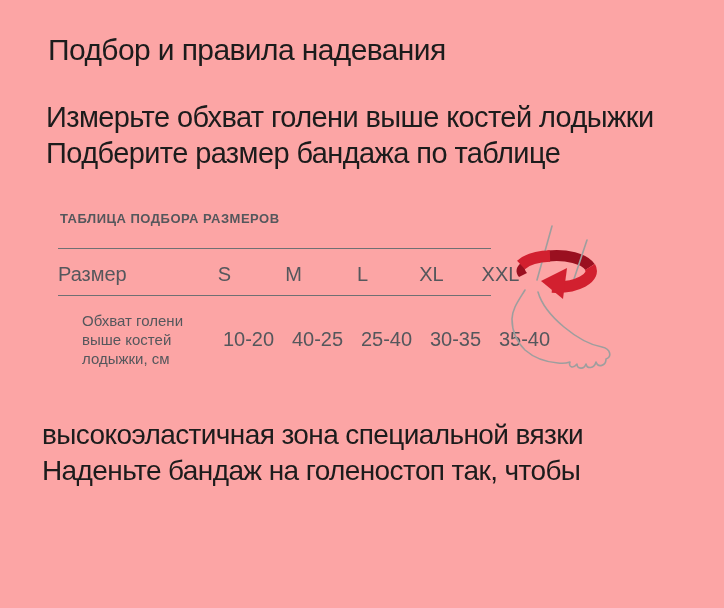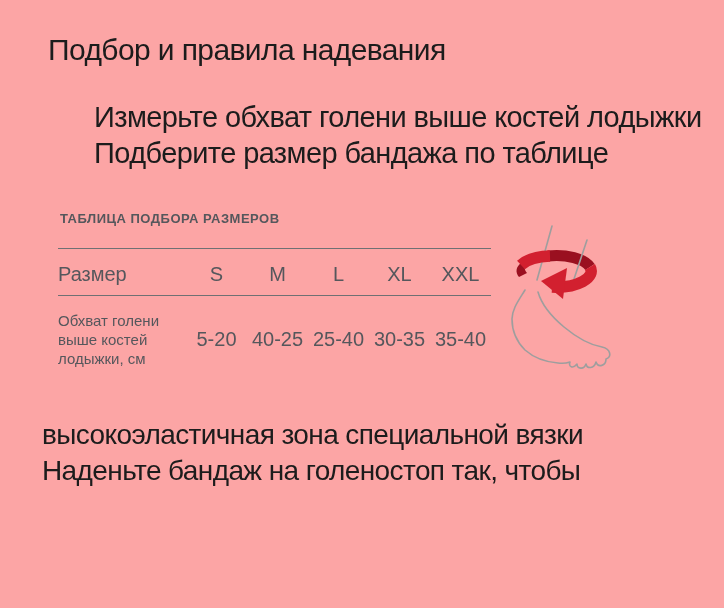"Измерьте обхват голени выше костей" .intro { margin-left: 48px -> none }
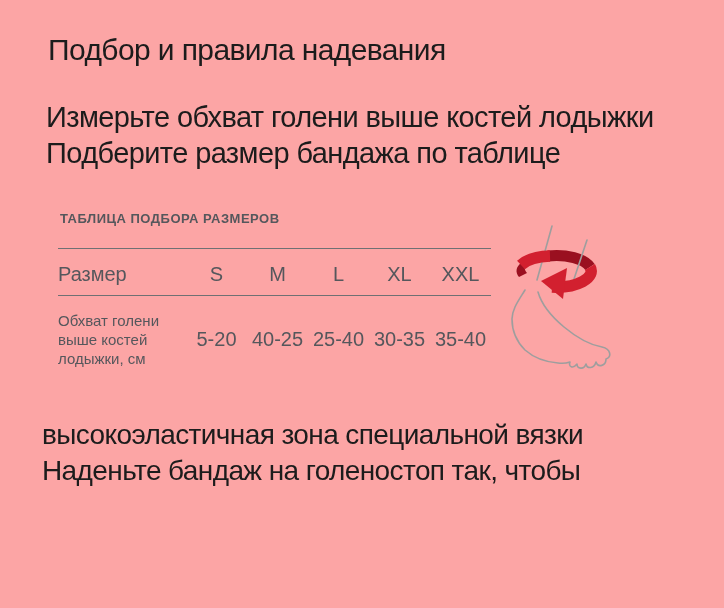"Размер" .t-row { gap: none -> 8px }
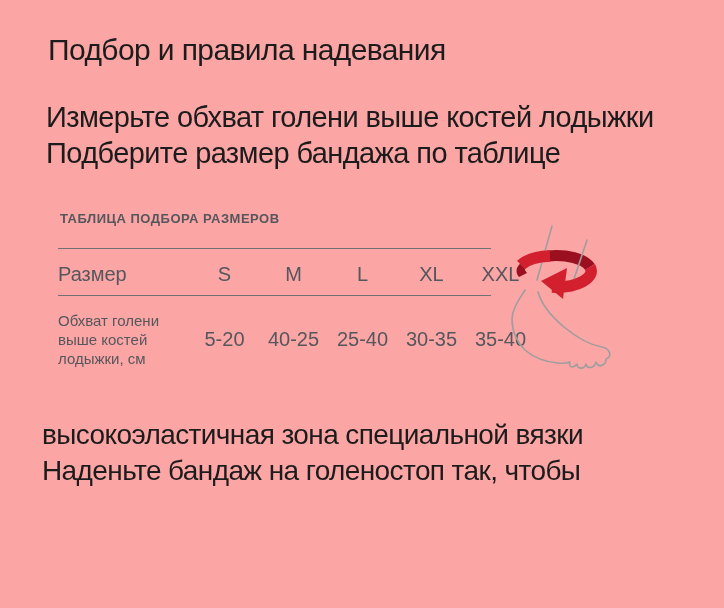"Обхват голени выше костей лодыжки," .t-row-data { margin-left: none -> 24px }
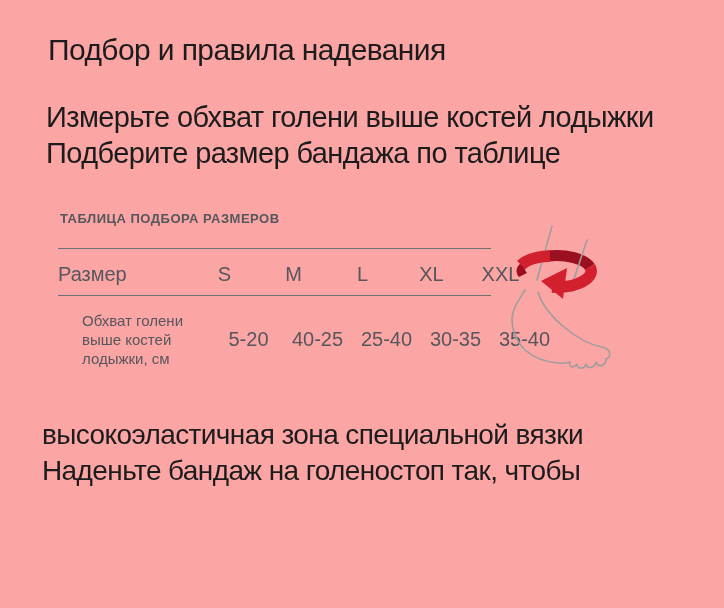"5-20" div.t-cell { text: 5-20 -> 10-20 }
